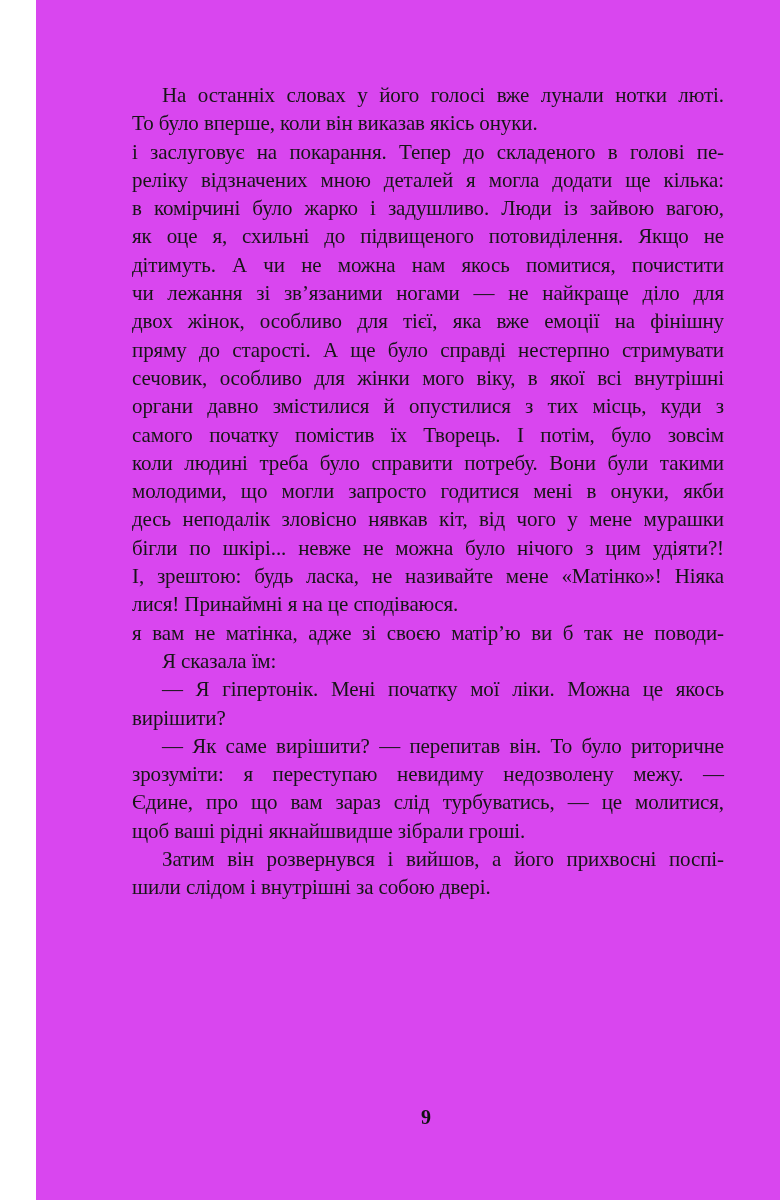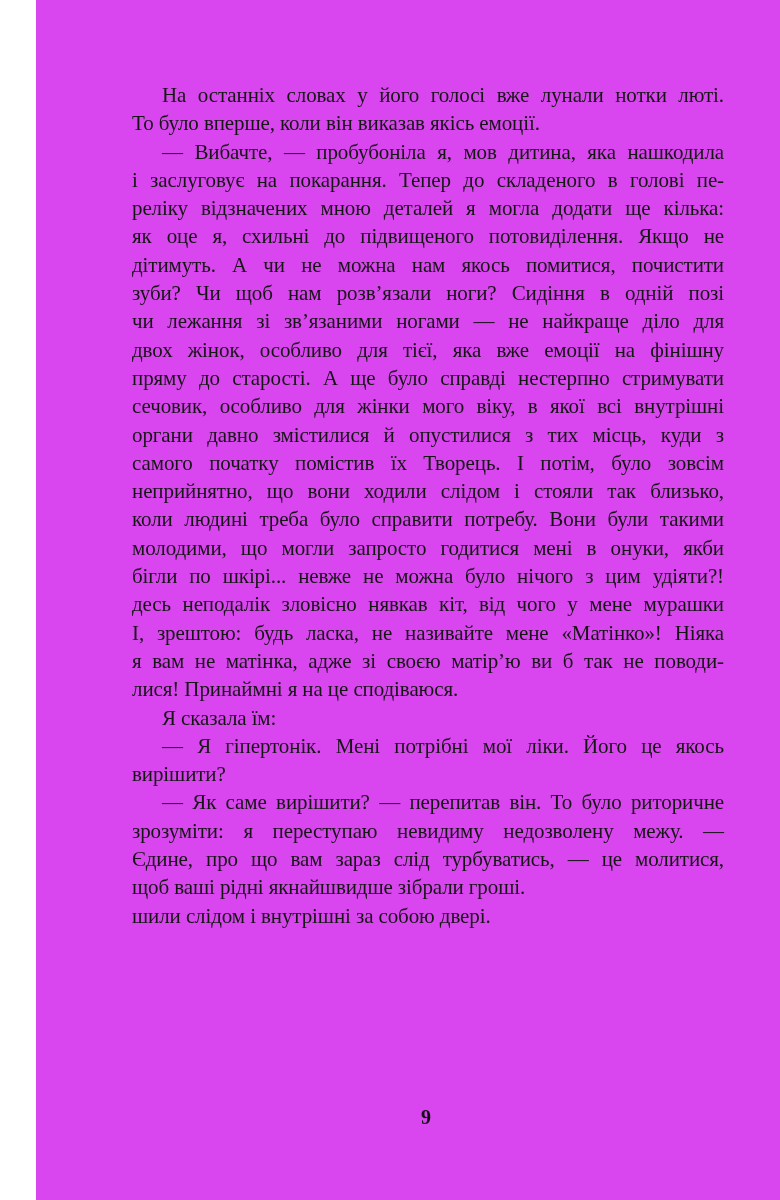"То було вперше, коли він" div.line { text: емоції -> онуки }
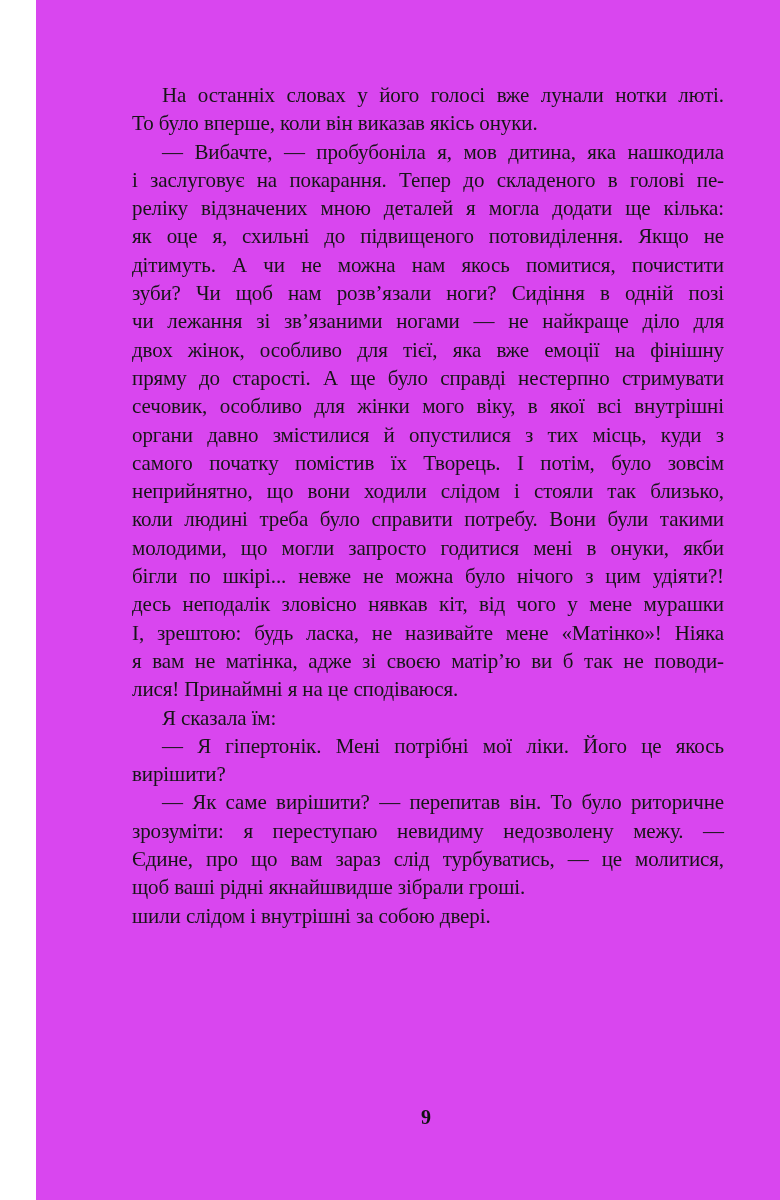"— Вибачте, — пробубоніла я," div.line { html: <div>— Вибачте, — пробубоніла я, мов дитина, яка нашкодила</div> -> none }
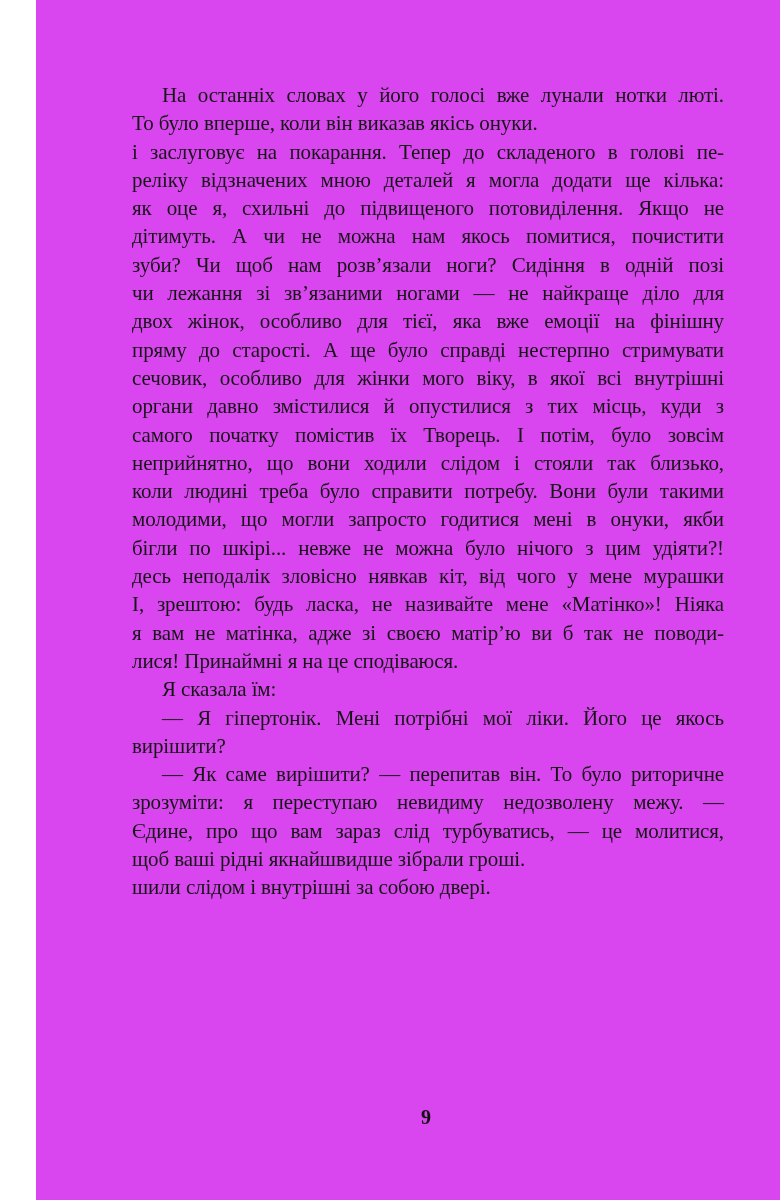"в комірчині було жарко і" div.line { html: none -> <div>в комірчині було жарко і задушливо. Люди із зайвою вагою,</div> }
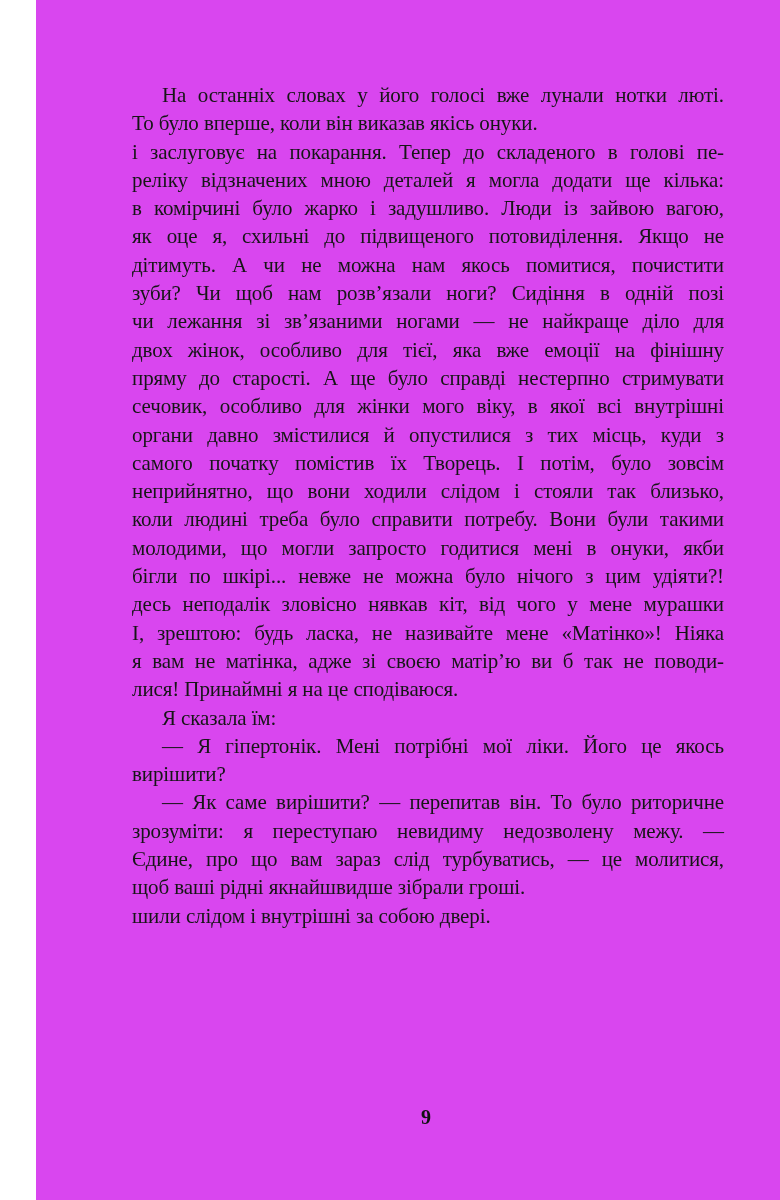"зуби? Чи щоб нам розв’язали" div.line { html: <div>зуби? Чи щоб нам розв’язали ноги? Сидіння в одній позі</div> -> none }
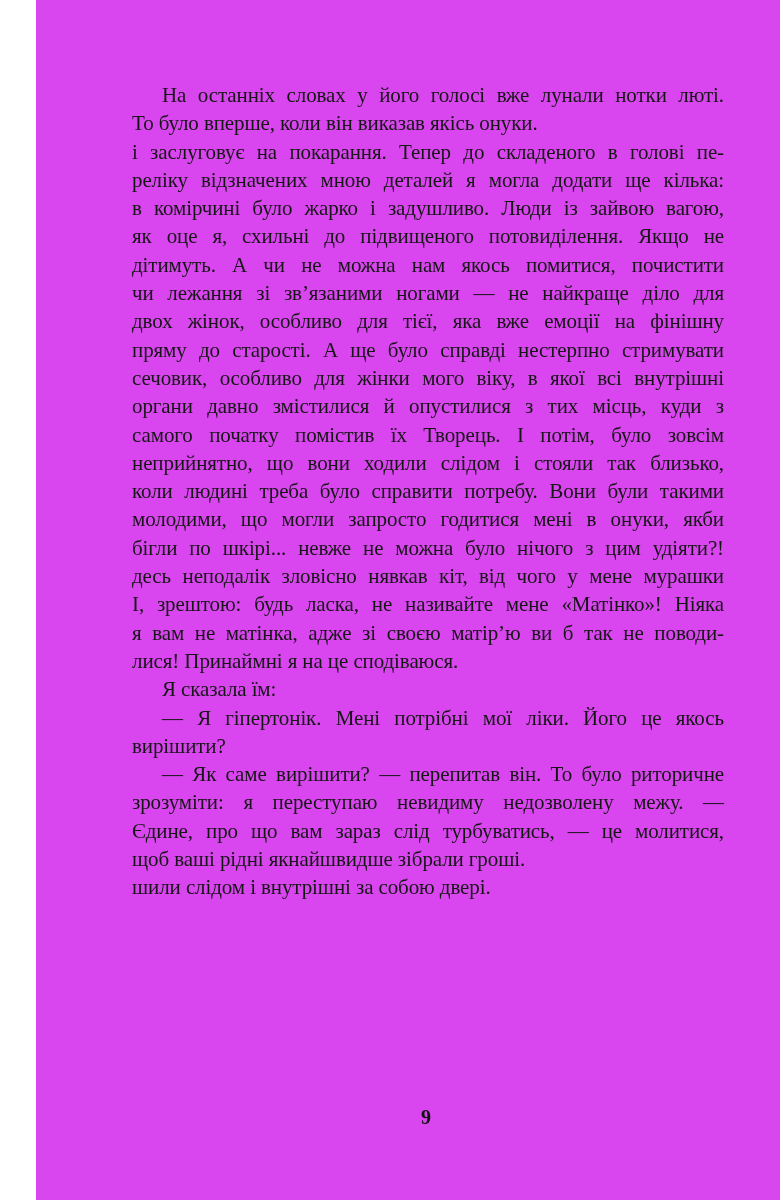"неприйнятно, що вони ходили слідом" div.line { html: <div>неприйнятно, що вони ходили слідом і стояли так близько,</div> -> none }
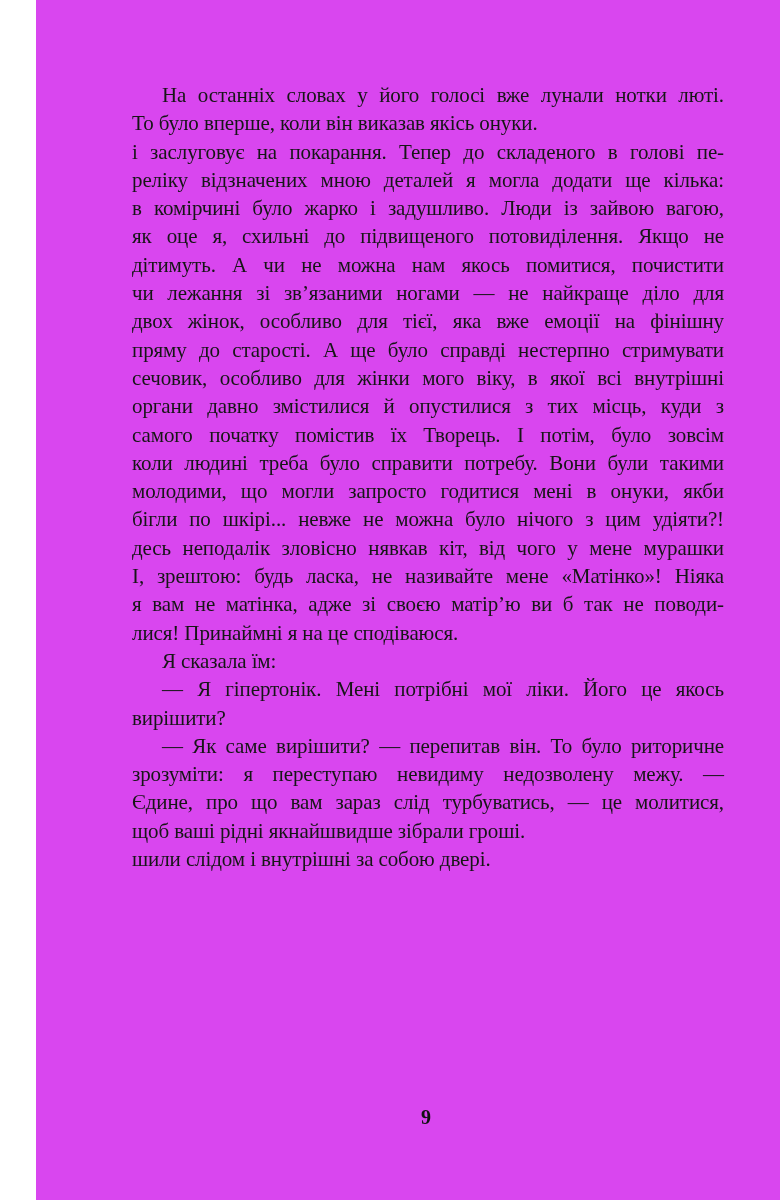"бігли по шкірі... невже не" div.line { order: before "десь неподалік зловісно нявкав кіт," -> after "десь неподалік зловісно нявкав кіт," }
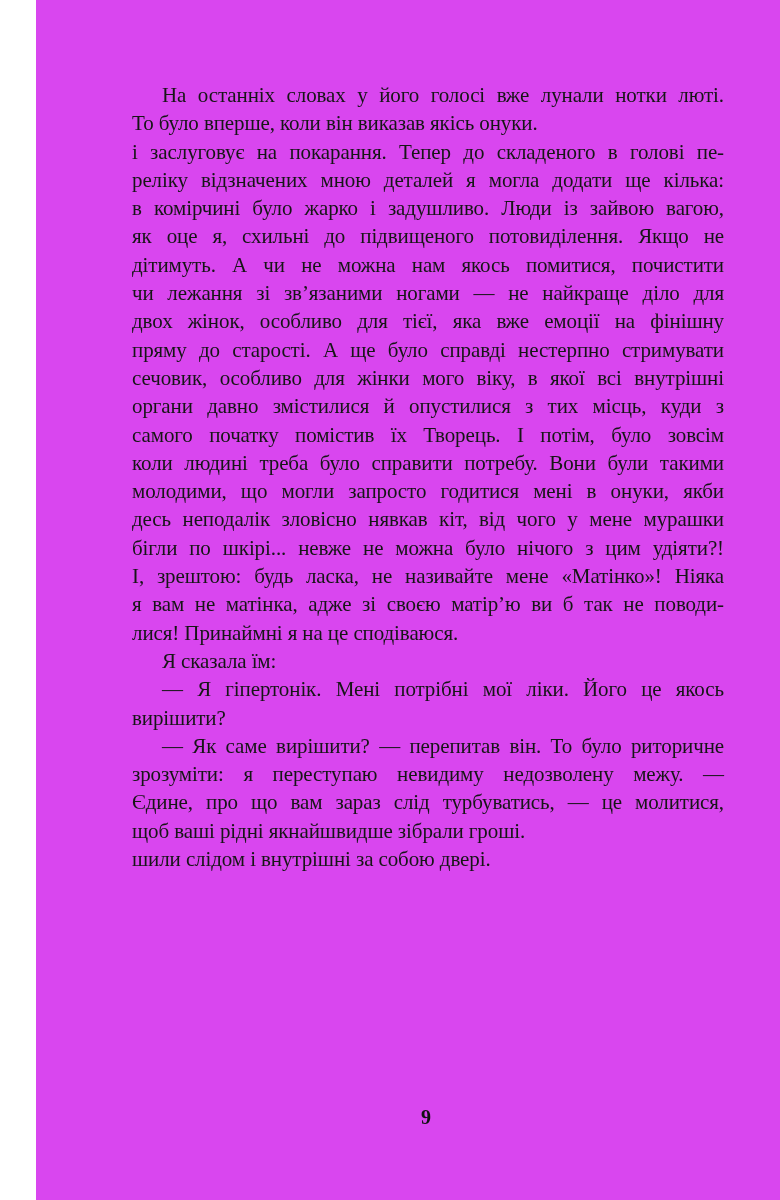"я вам не матінка, адже" div.line { order: before "лися! Принаймні я на це" -> after "лися! Принаймні я на це" }
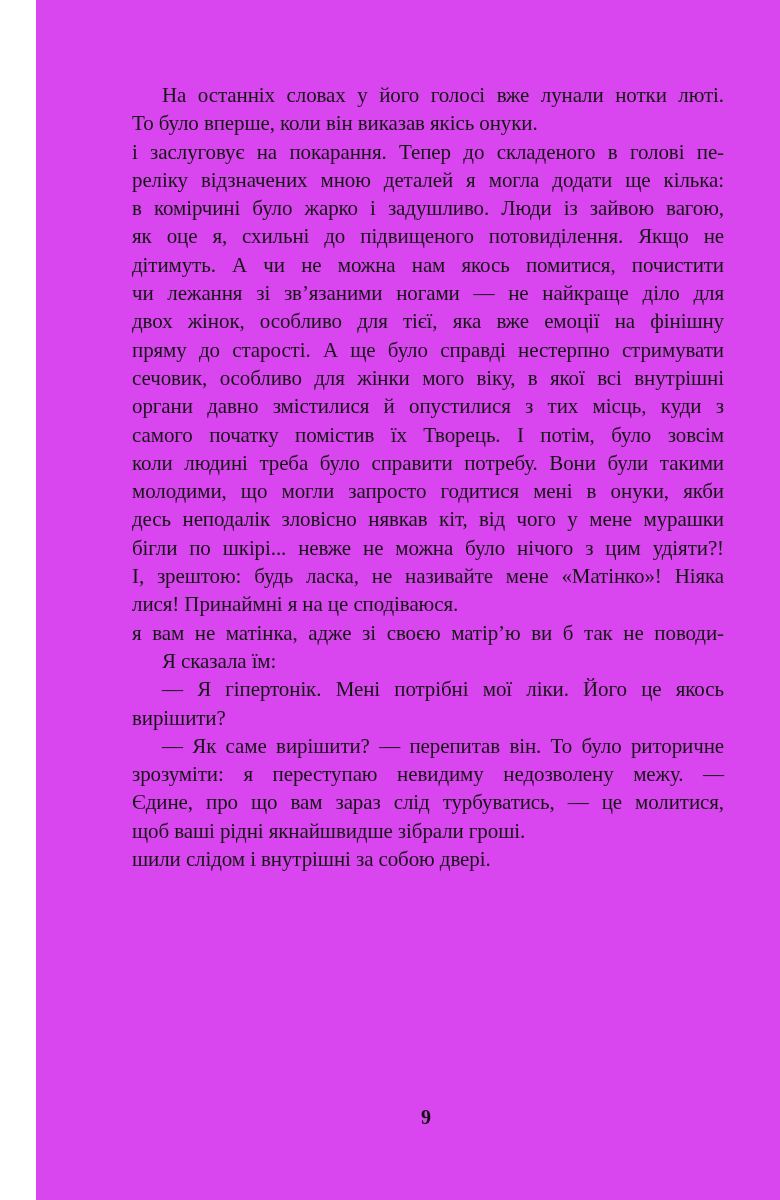"— Я гіпертонік. Мені потрібні" div.line { text: потрібні мої ліки. Його -> початку мої ліки. Можна }
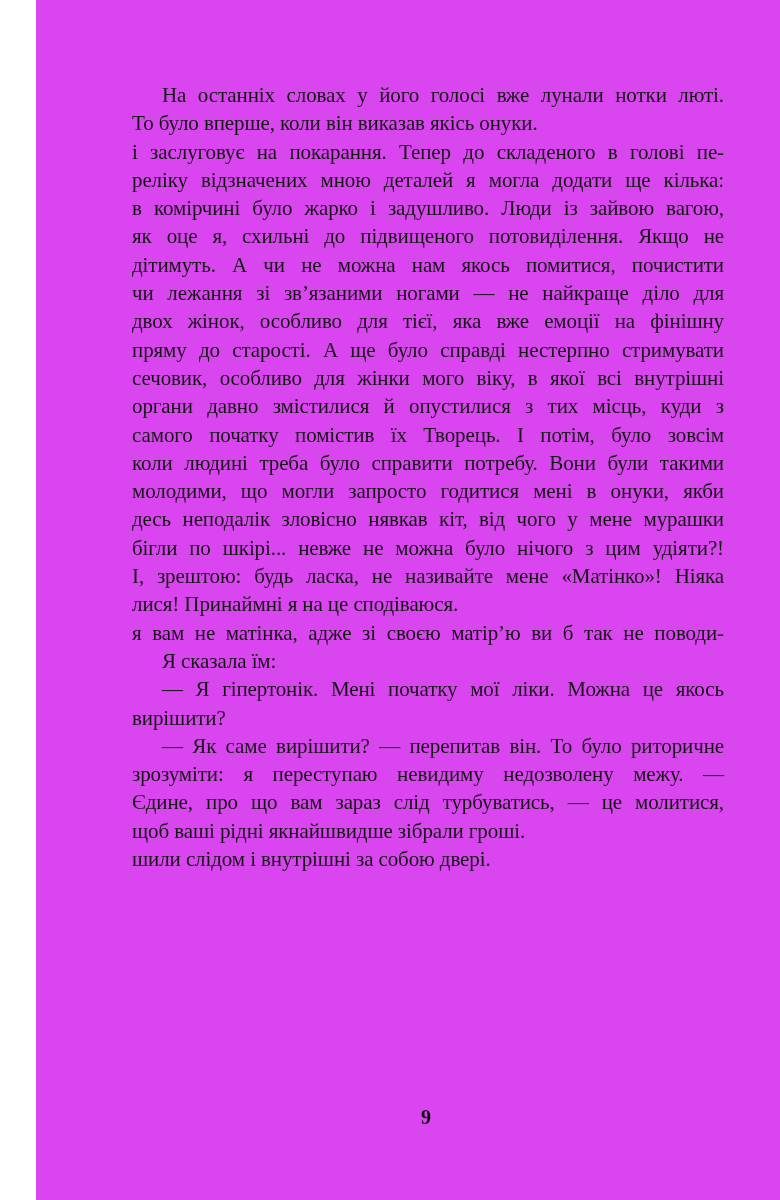"Затим він розвернувся і вийшов," div.line { html: none -> <div>Затим він розвернувся і вийшов, а його прихвосні поспі-</div> }
